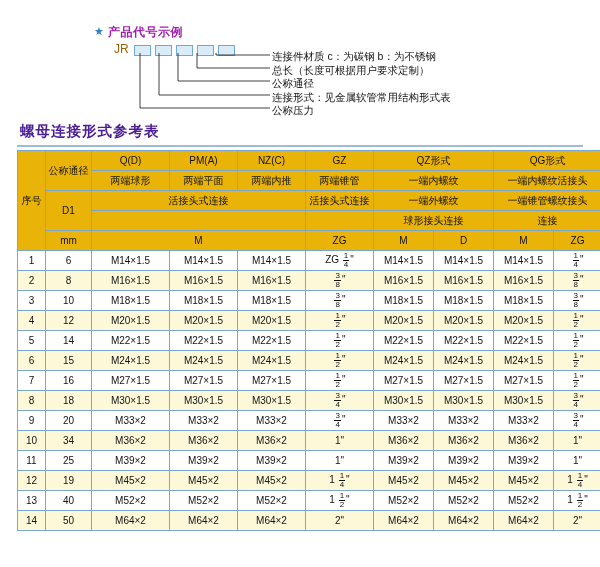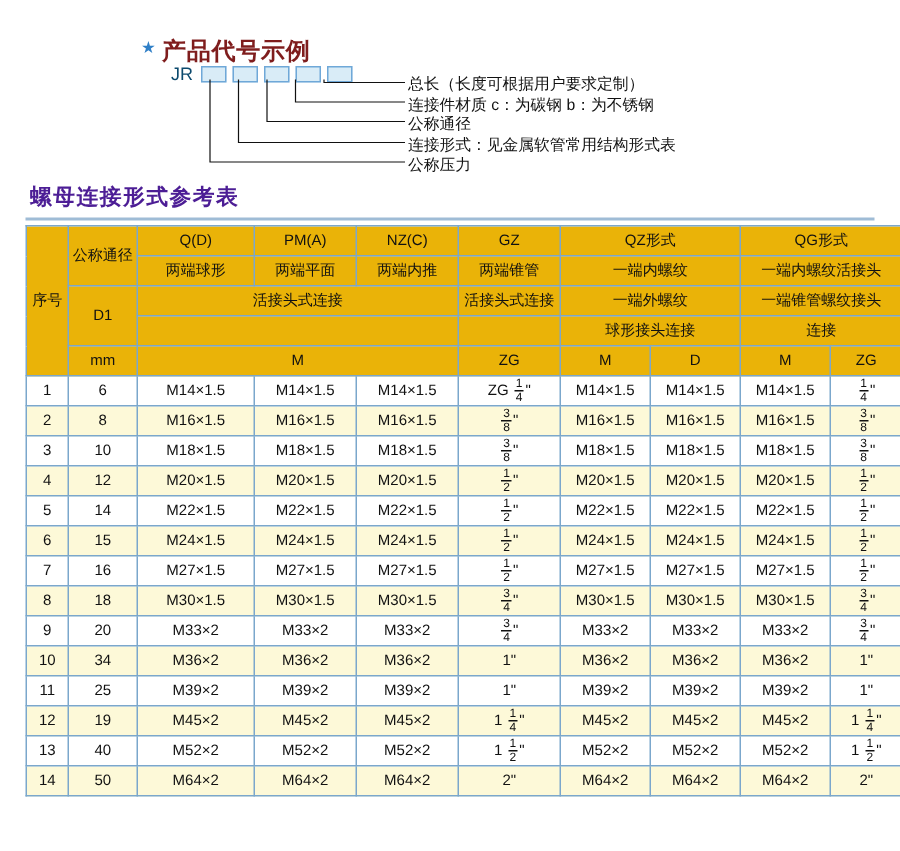"产品代号示例" .legend-title { color: #7f1d1d -> #a21caf; font-size: 16px -> 12px }
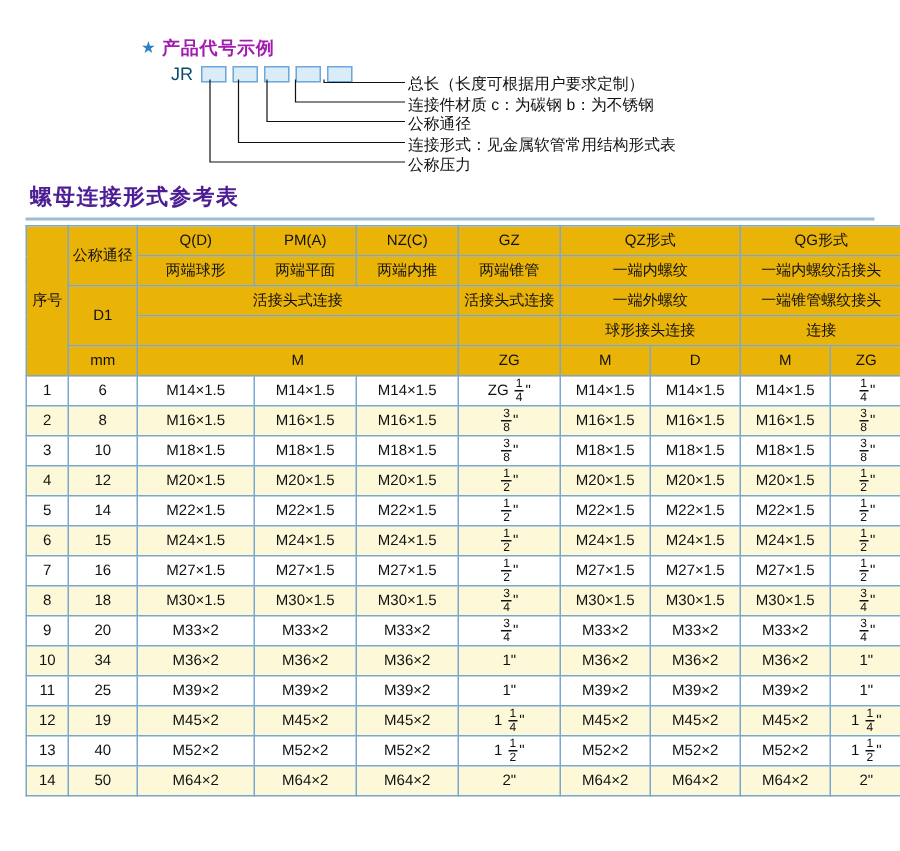"JR" .jr { color: #0c4a6e -> #a16207 }
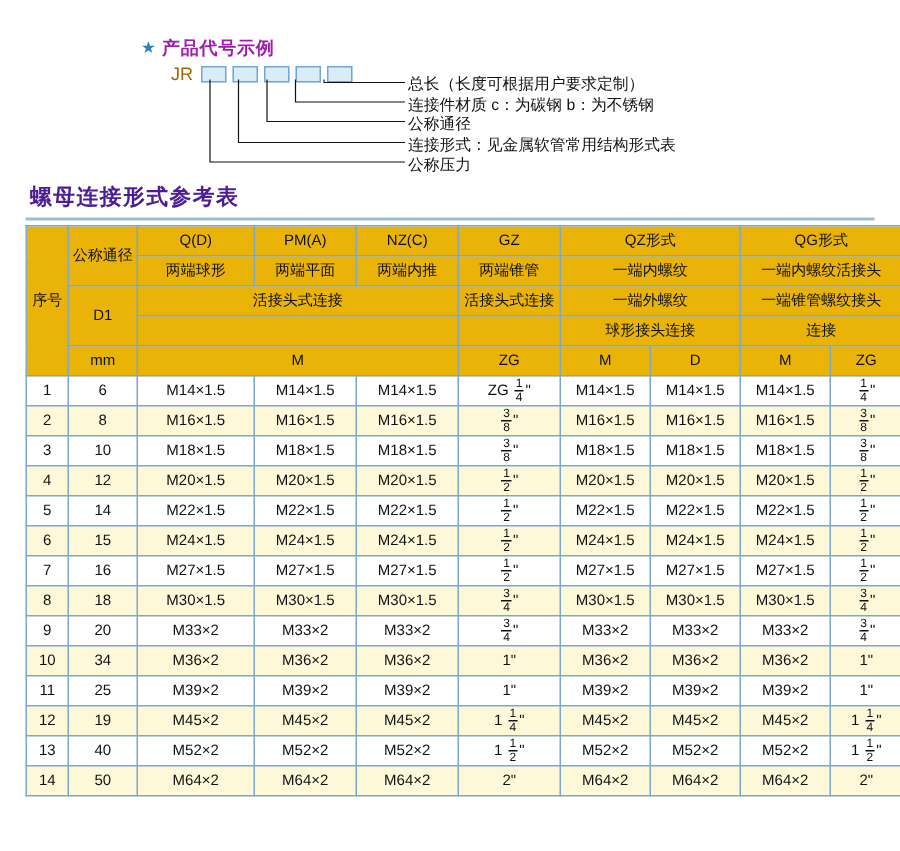"总长（长度可根据用户要求定制）" div { order: before "连接件材质 c：为碳钢 b：为不锈钢" -> after "连接件材质 c：为碳钢 b：为不锈钢" }
